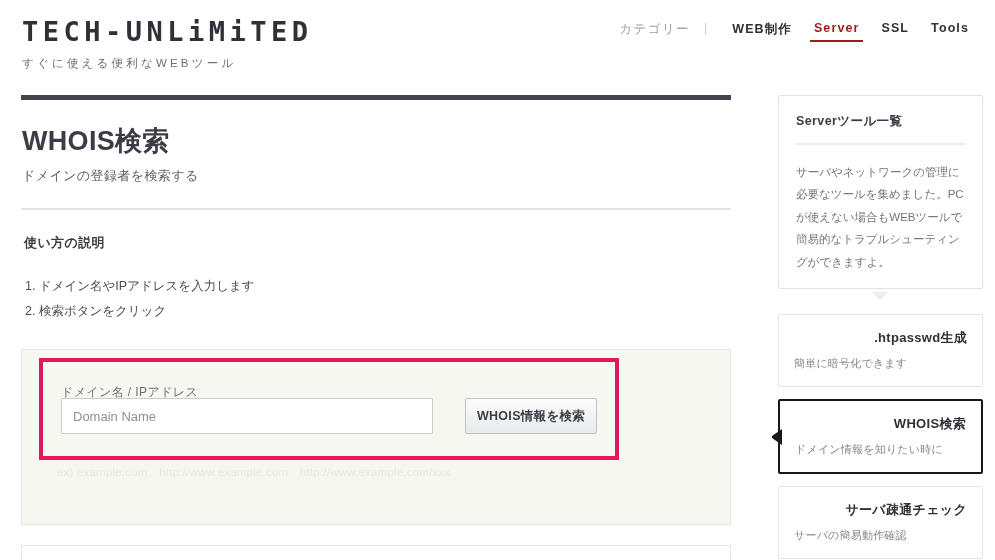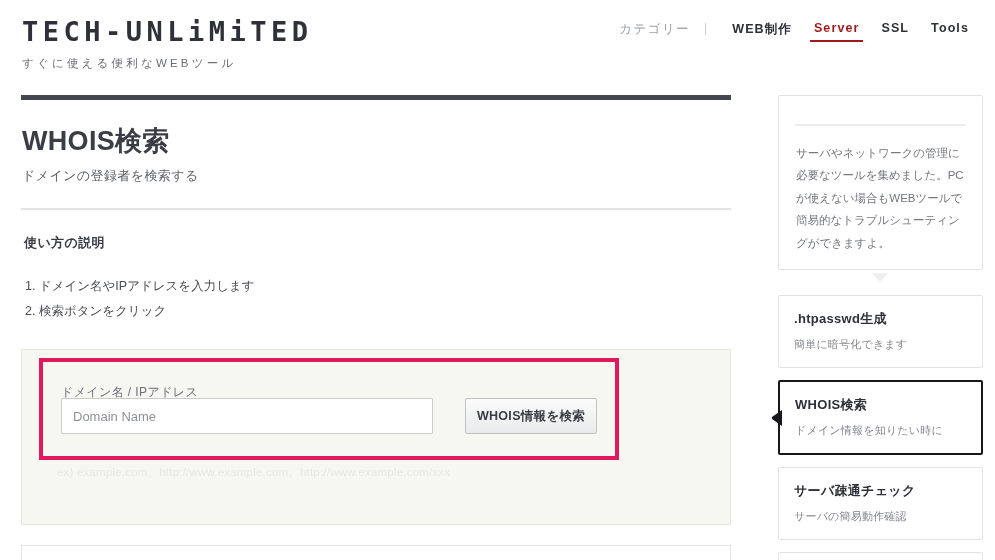"Serverツール一覧" div.card-h { html: none -> <div>Serverツール一覧</div> }
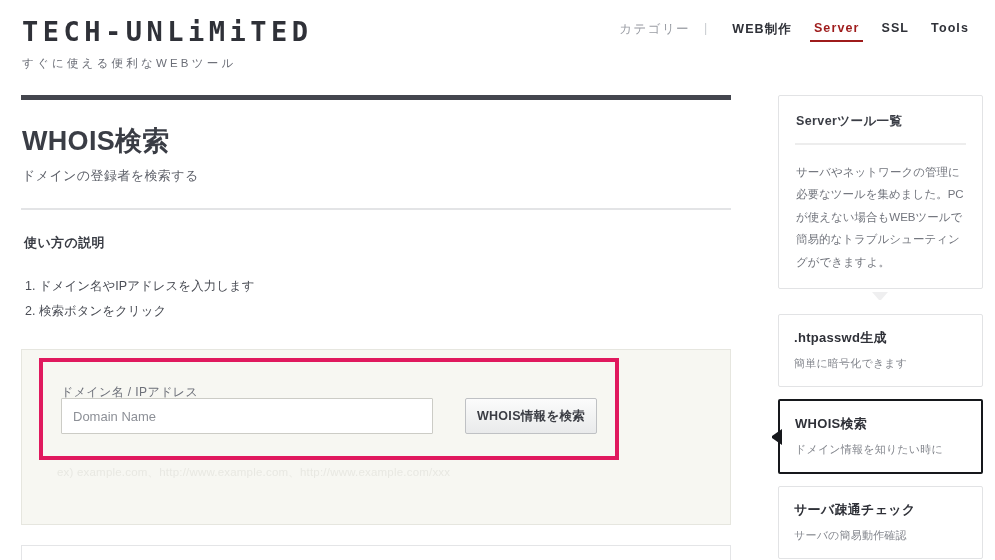".htpasswd生成" .tool-name { text-align: none -> right }
